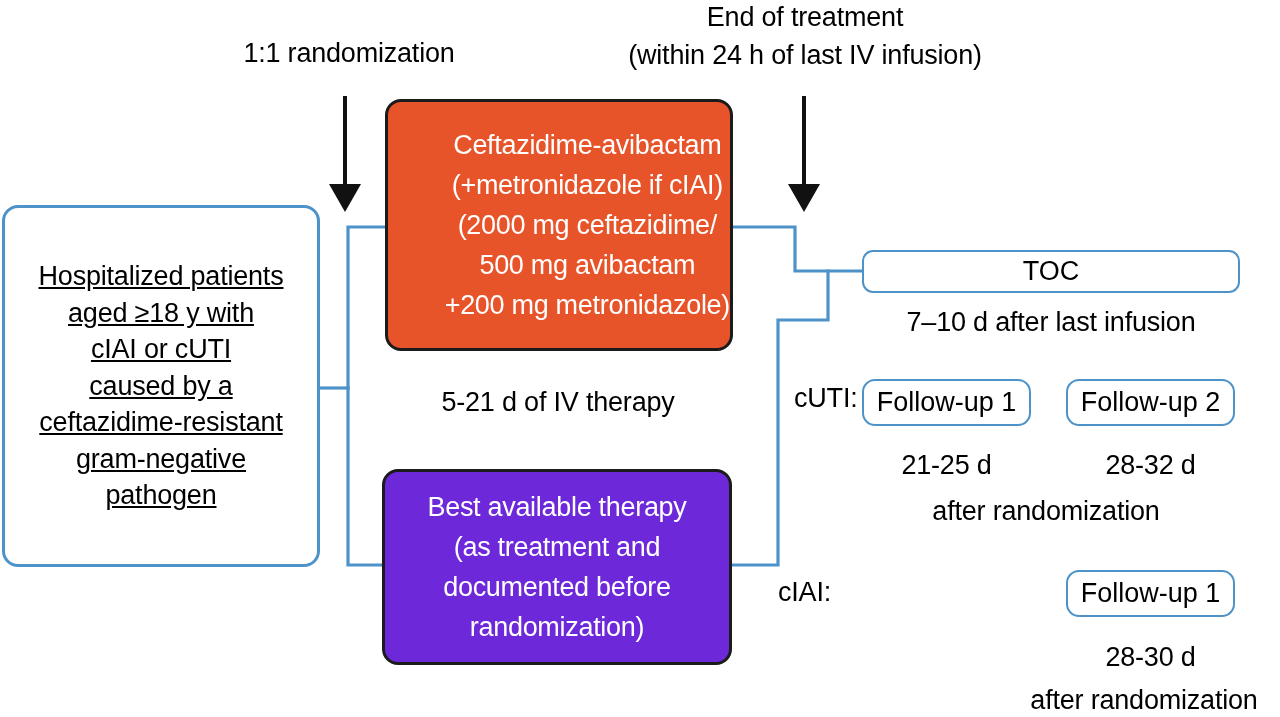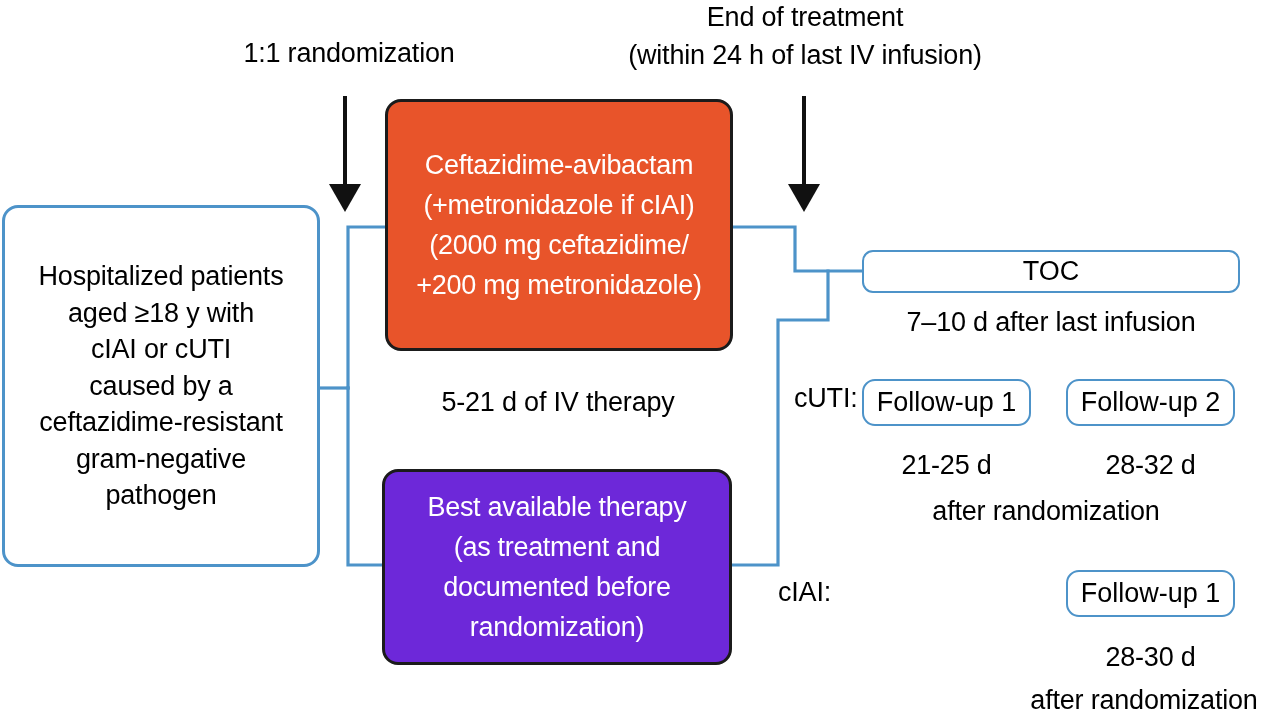"Ceftazidime-avibactam" div.node { justify-content: none -> flex-end }
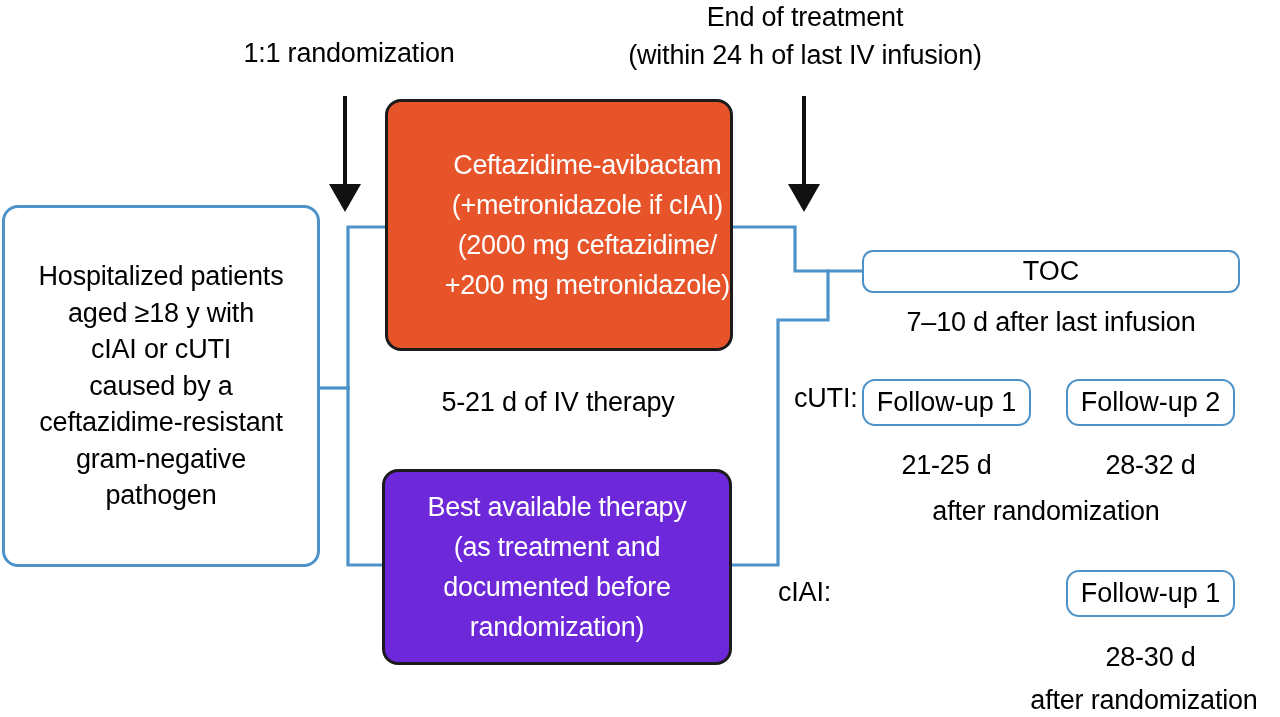"Hospitalized patients" div.node { text-decoration: none -> underline }
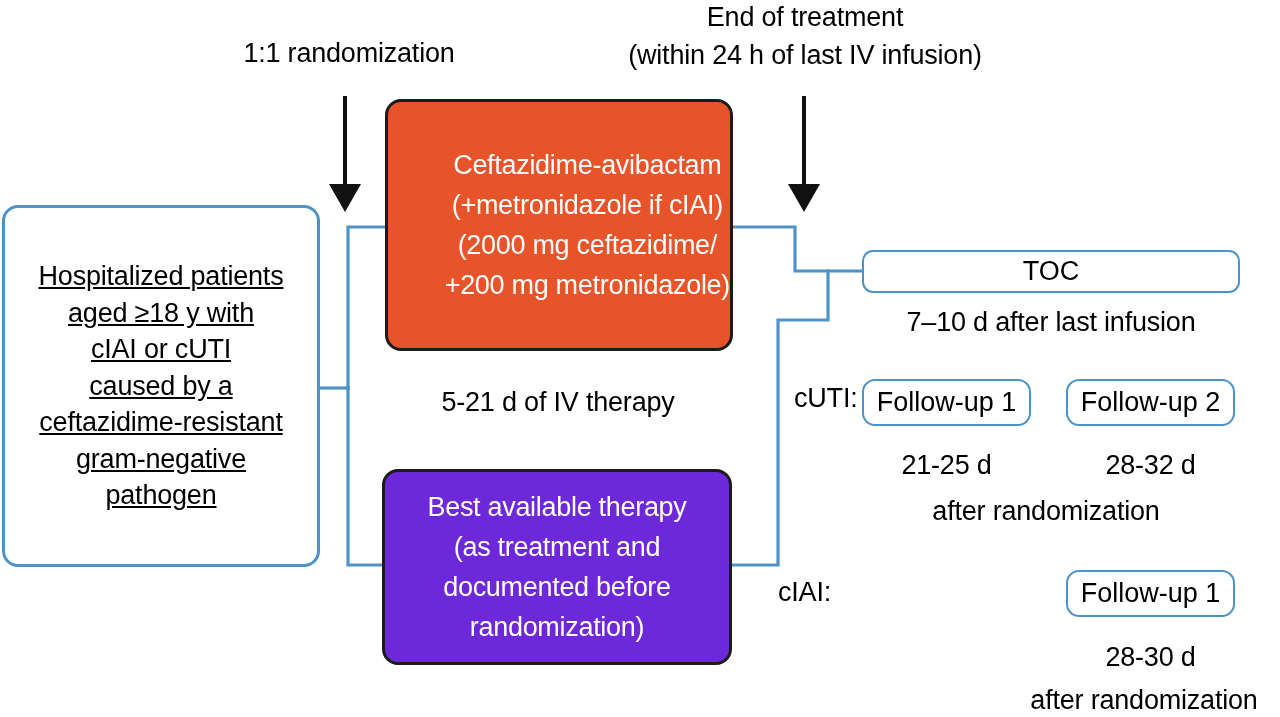"500 mg avibactam" div { html: none -> <div>500 mg avibactam</div> }
